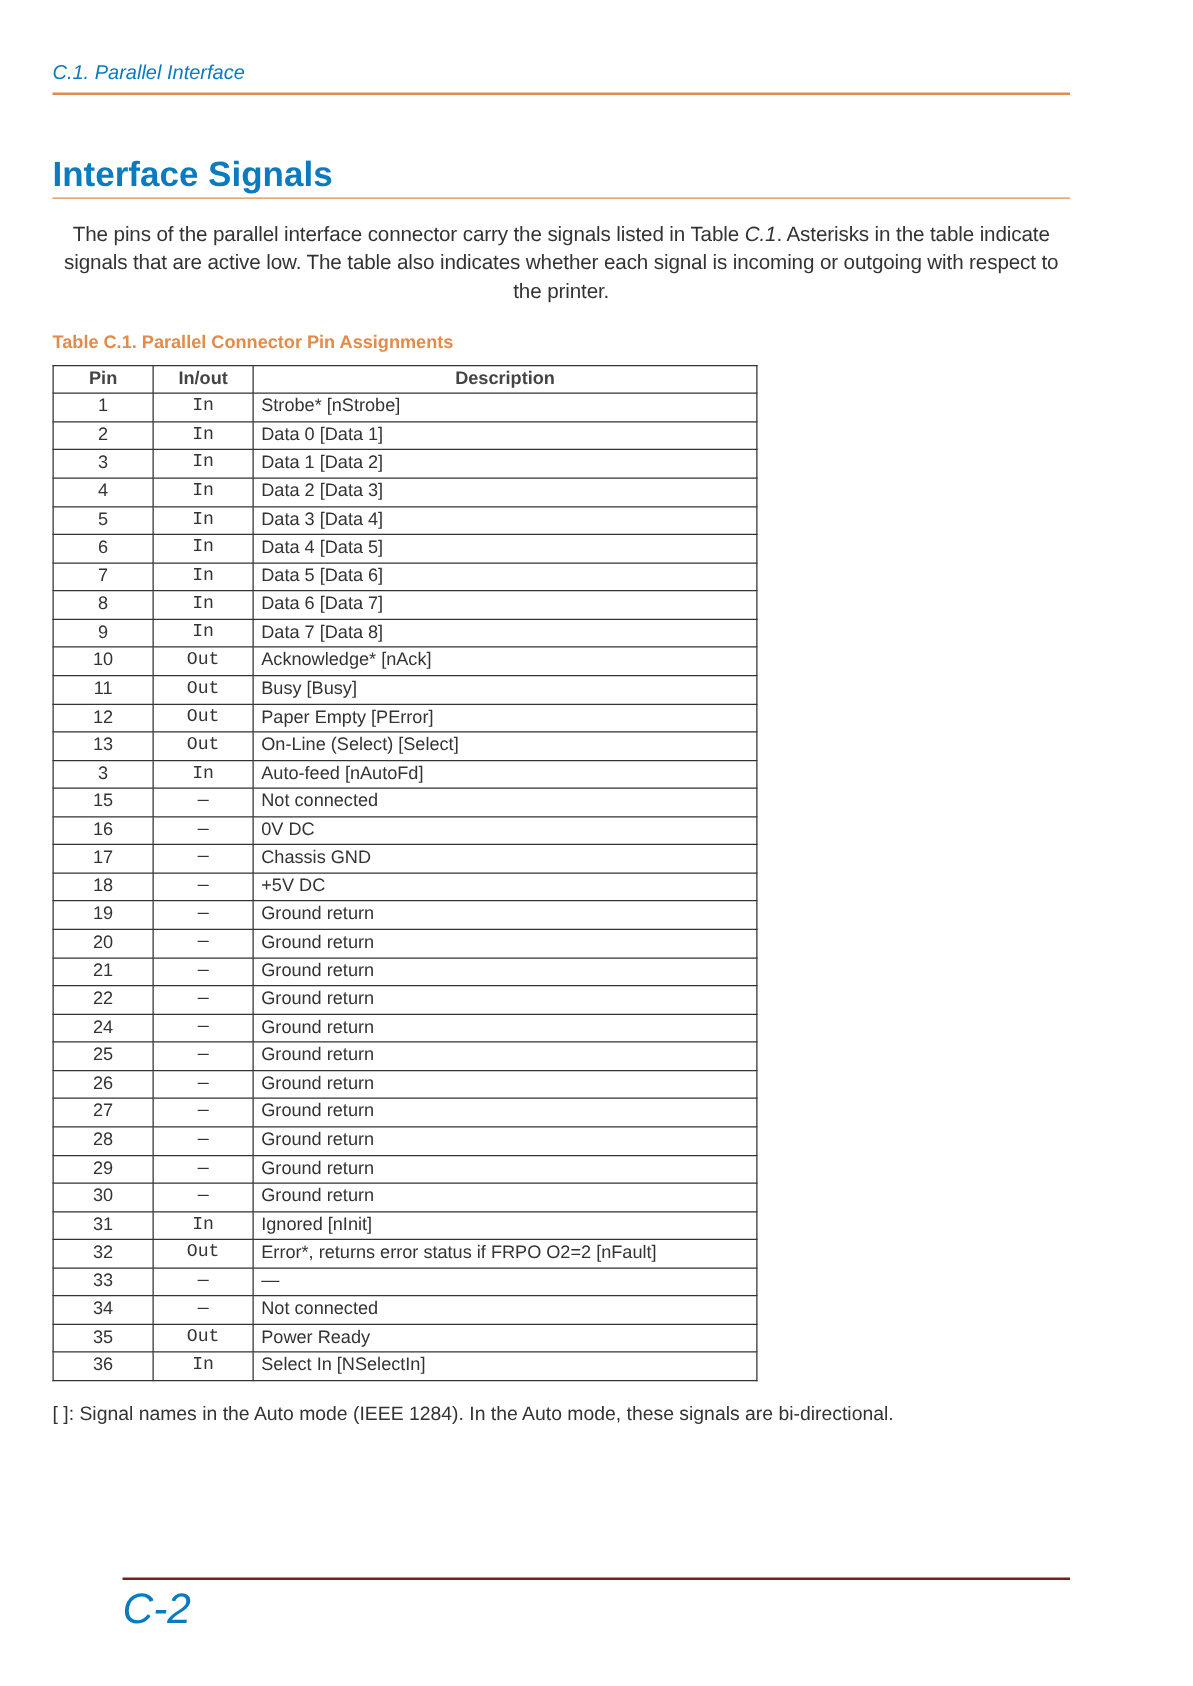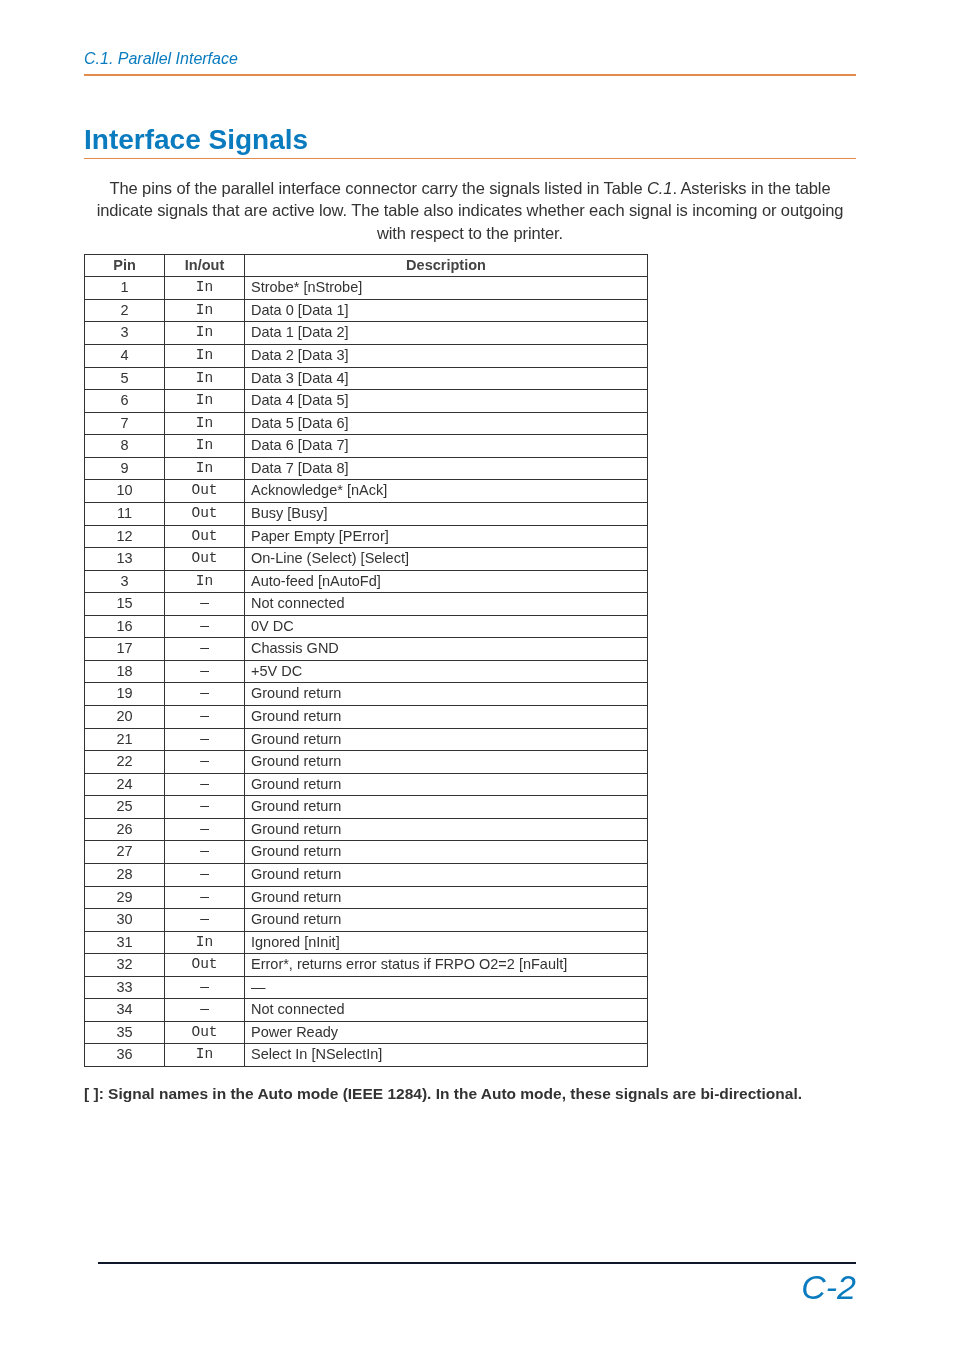"C.1. Parallel Interface" .page { padding: 50px 98px 0 84px -> 50px 98px 0 42px }
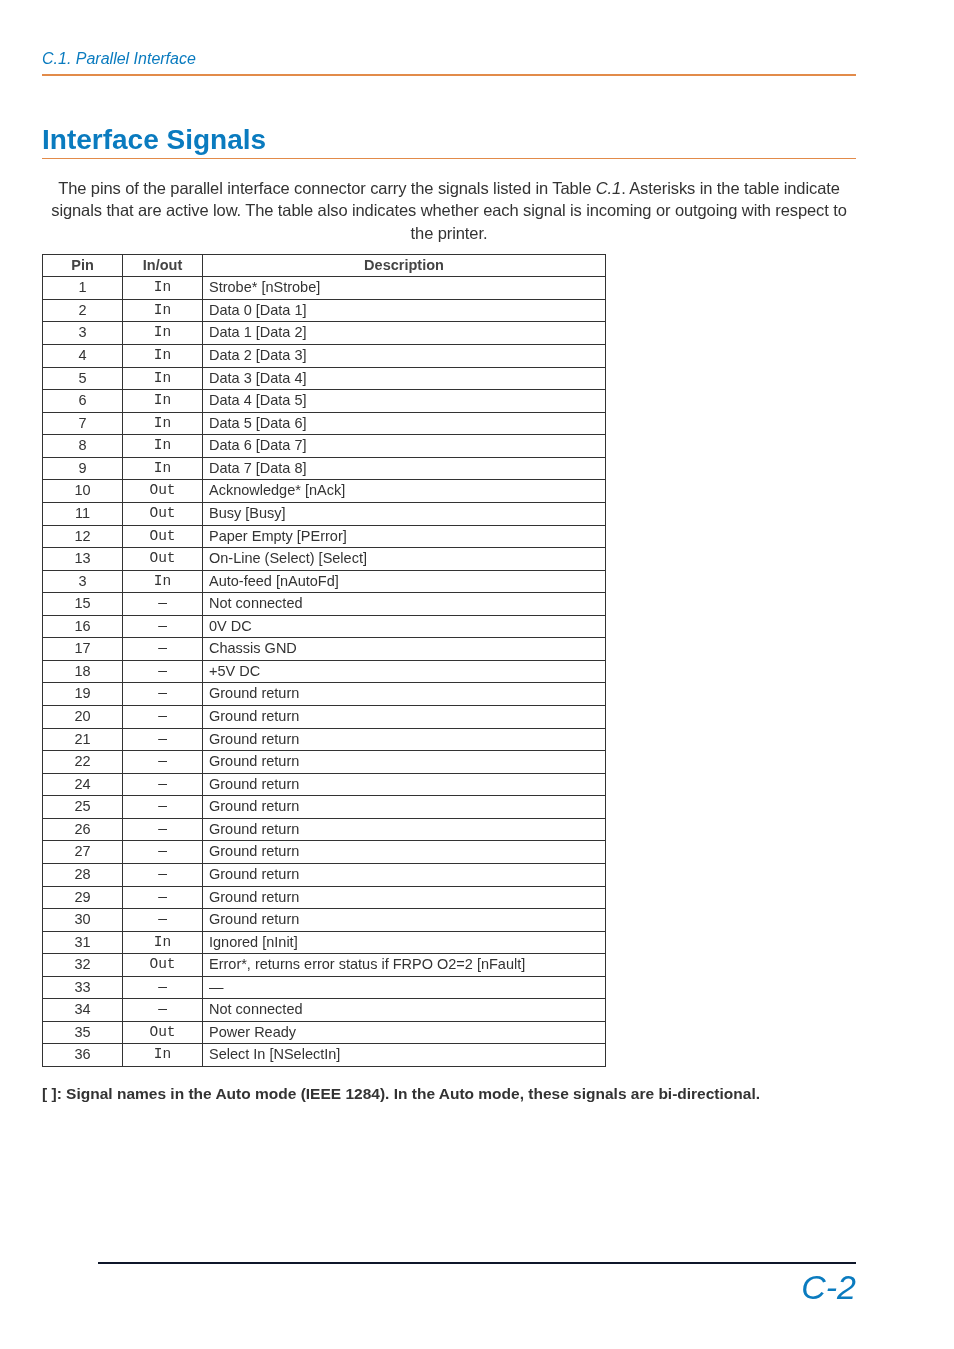"Table C.1. Parallel Connector Pin" div.table-caption { html: none -> <div>Table C.1. Parallel Connector Pin Assignments</div> }
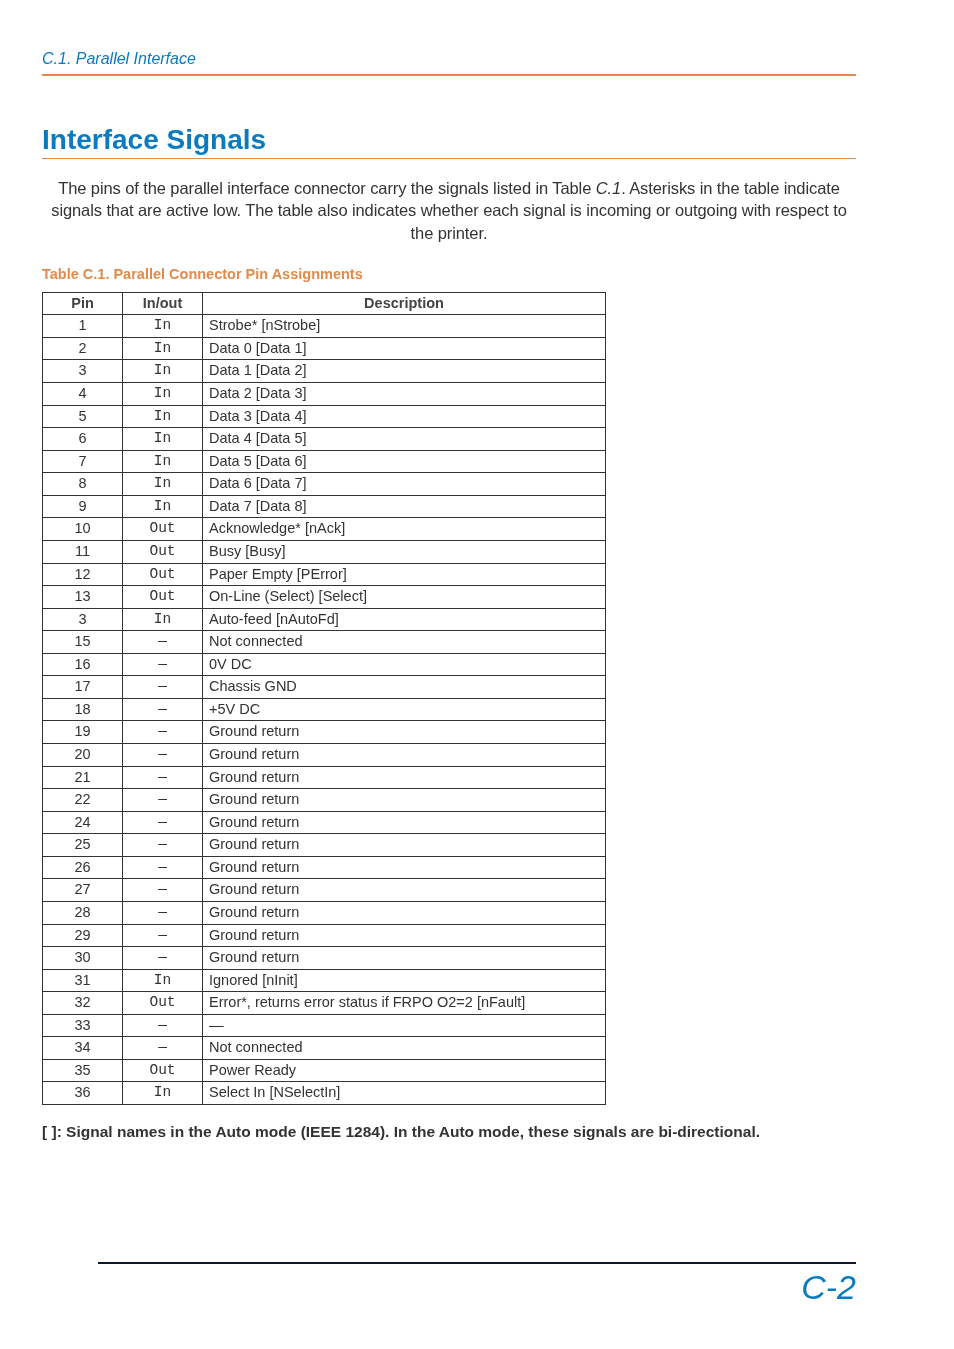"[ ]: Signal names in" .footnote { font-weight: bold -> none }
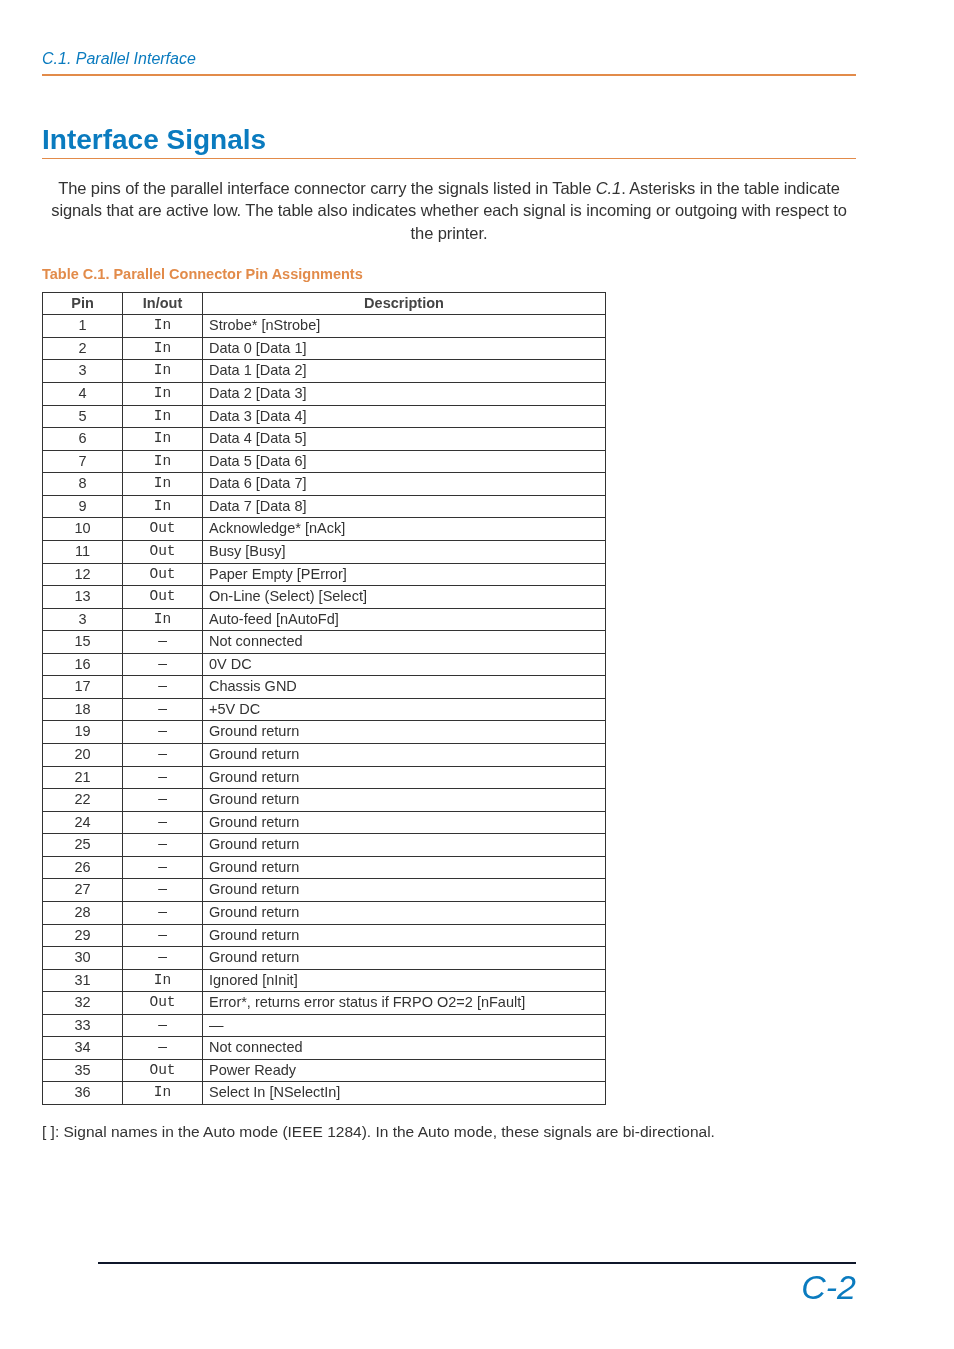"C-2" .footer { border-top: 2px solid #0f172a -> 2px solid #7f1d1d; text-align: right -> none }
